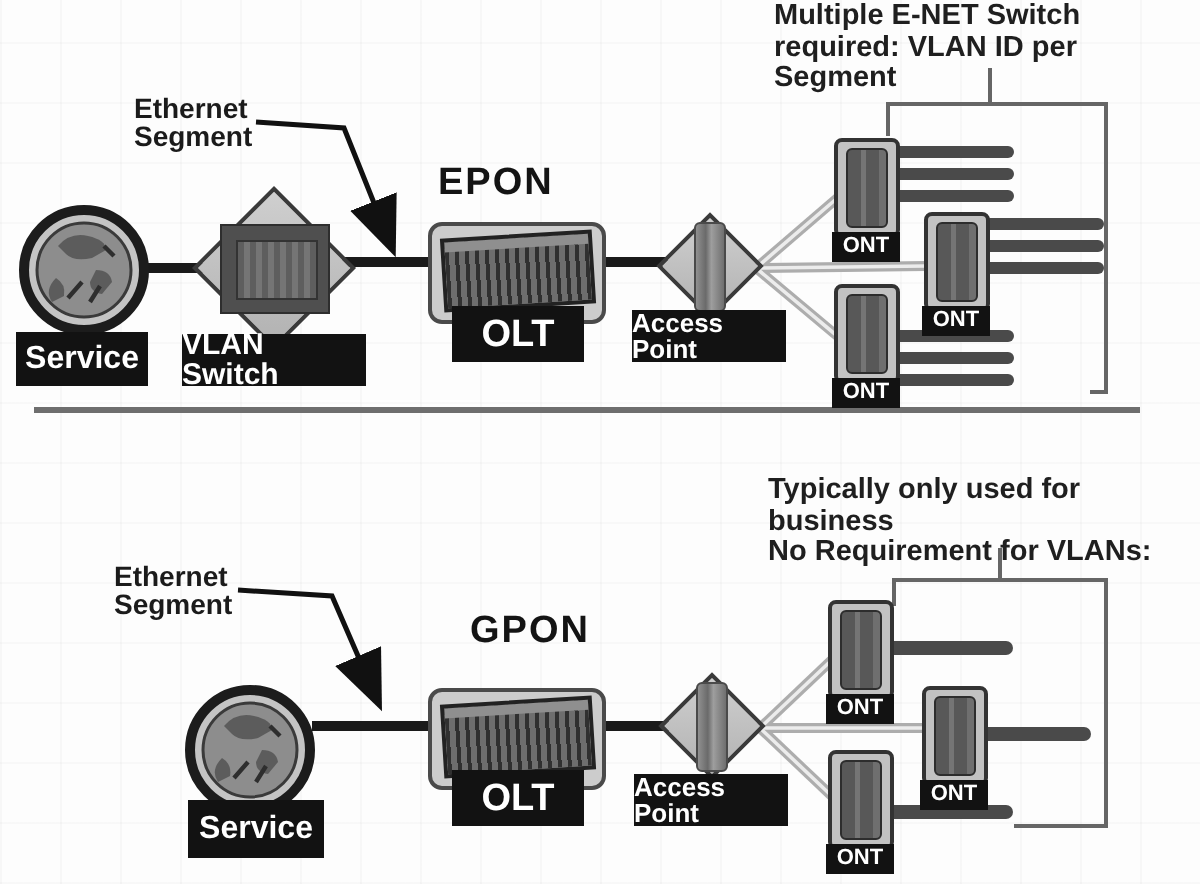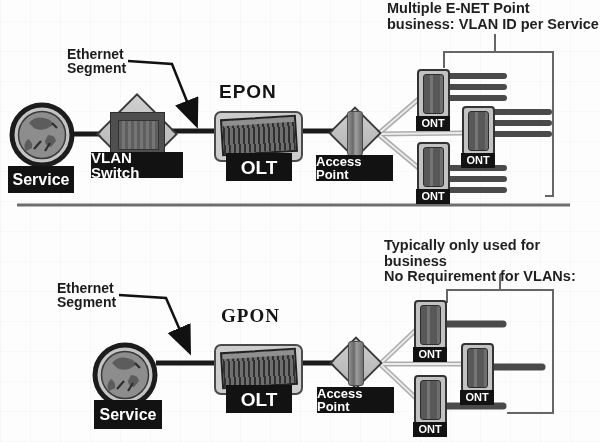"Multiple E-NET Point" div { text: Point -> Switch }
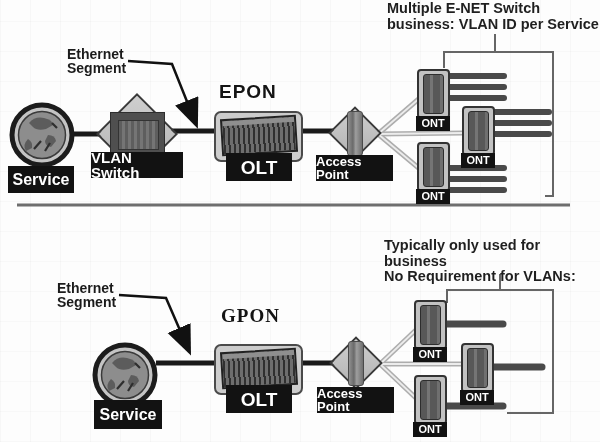"business: VLAN ID per Service" div { text: business: VLAN ID per Service -> required: VLAN ID per Segment }
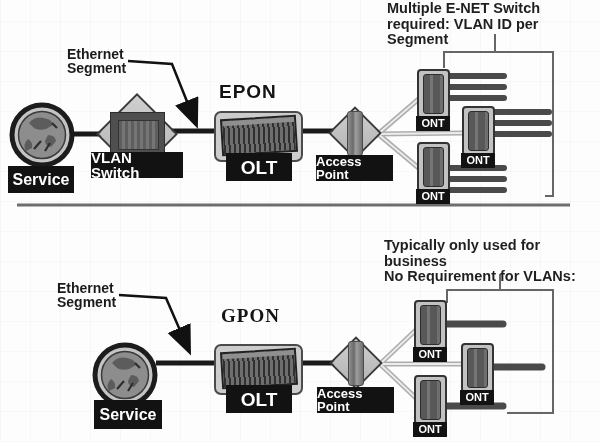"VLAN Switch" div.black-label { top: 152px -> 167px }
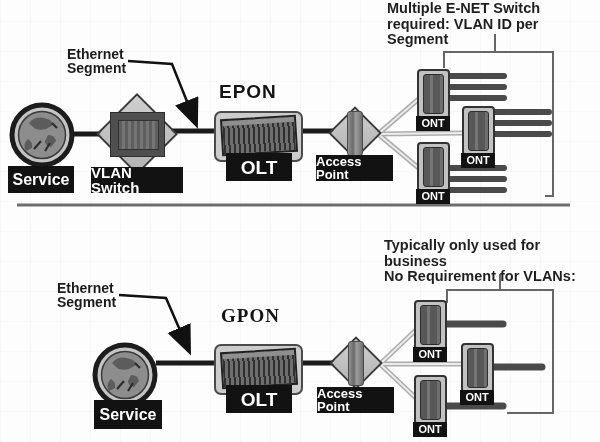"GPON" div.title { font-family: Liberation Serif, serif -> none; left: 221px -> 235px }
